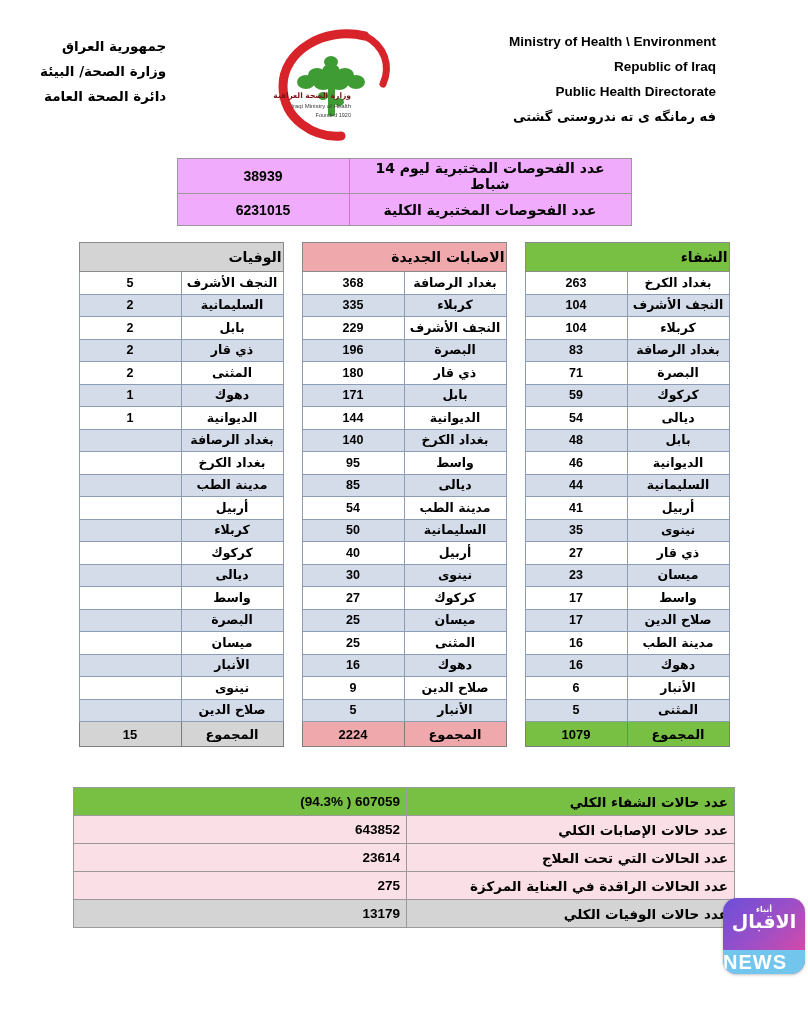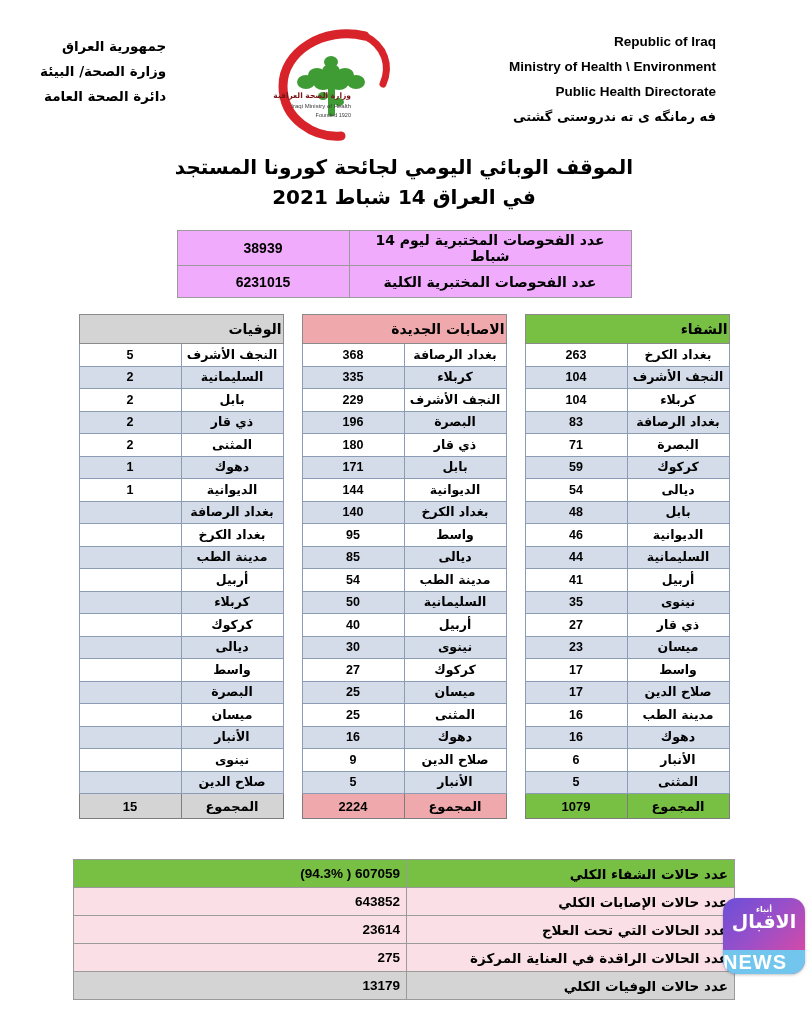"Republic of Iraq" div { order: before "Ministry of Health \ Environment" -> after "Ministry of Health \ Environment" }
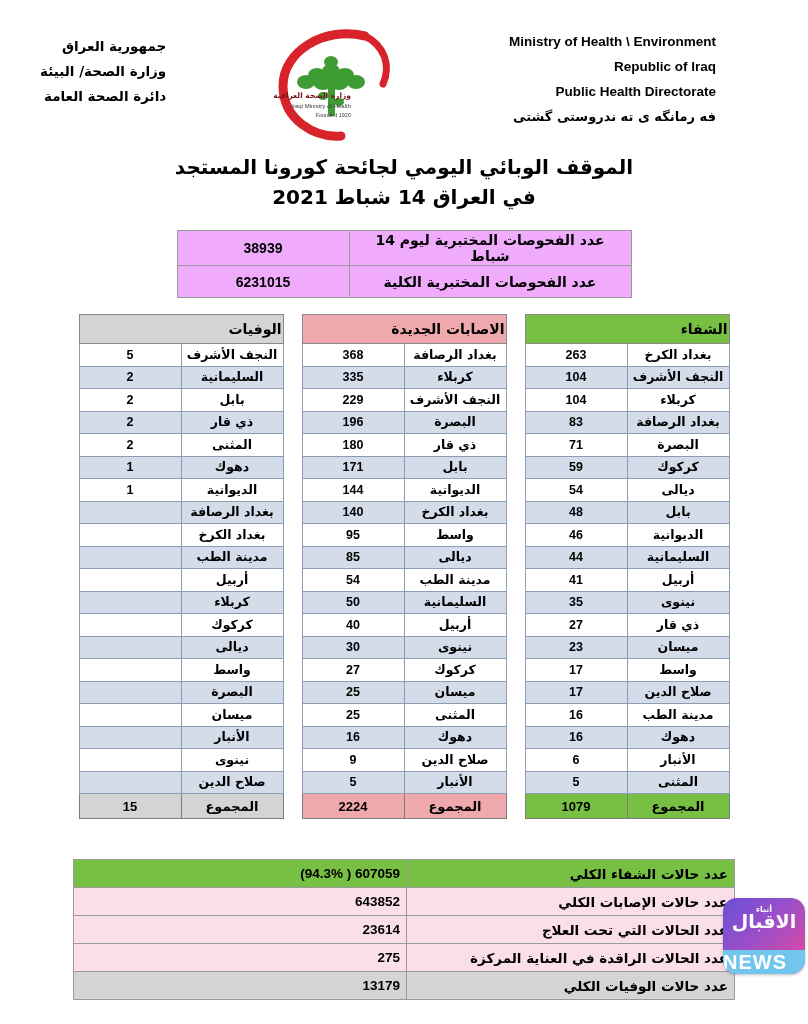"الموقف الوبائي اليومي لجائحة كورونا" div.title-wrap { html: <div> <div>الموقف الوبائي اليومي لجائحة كورونا المستجد</div> <div>في العراق 14 شباط 2021</div> </div> -> none }
